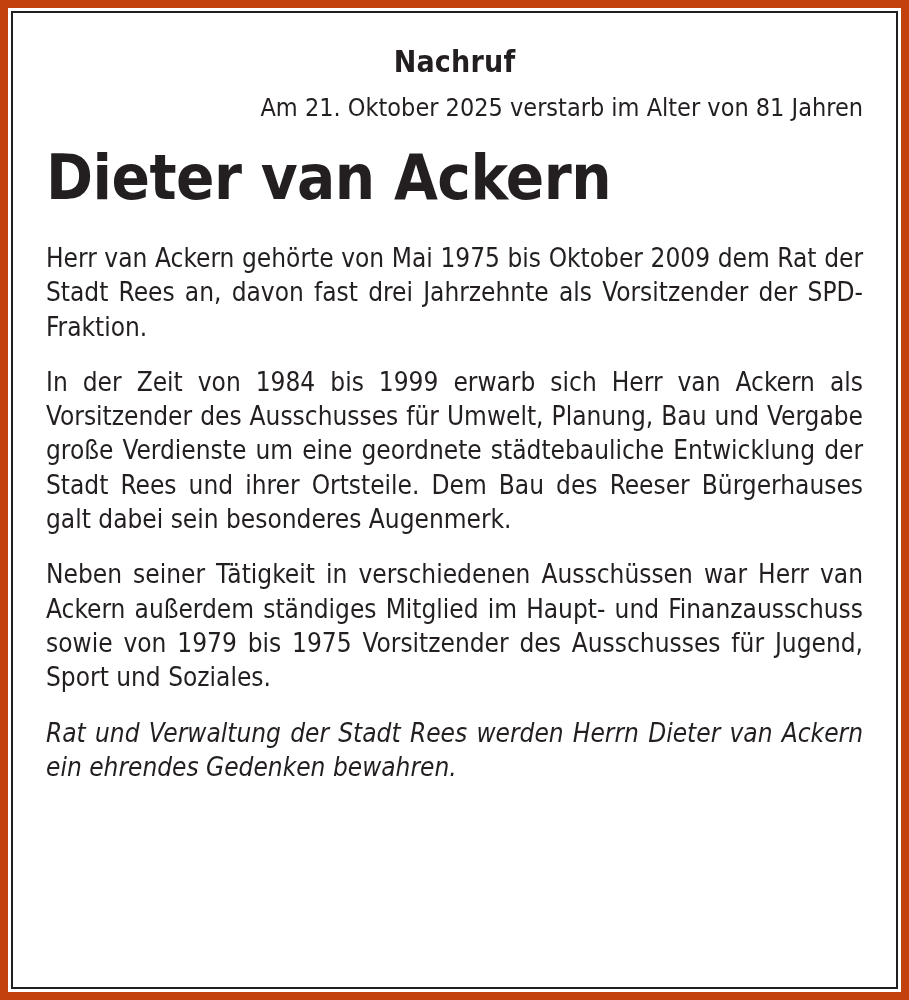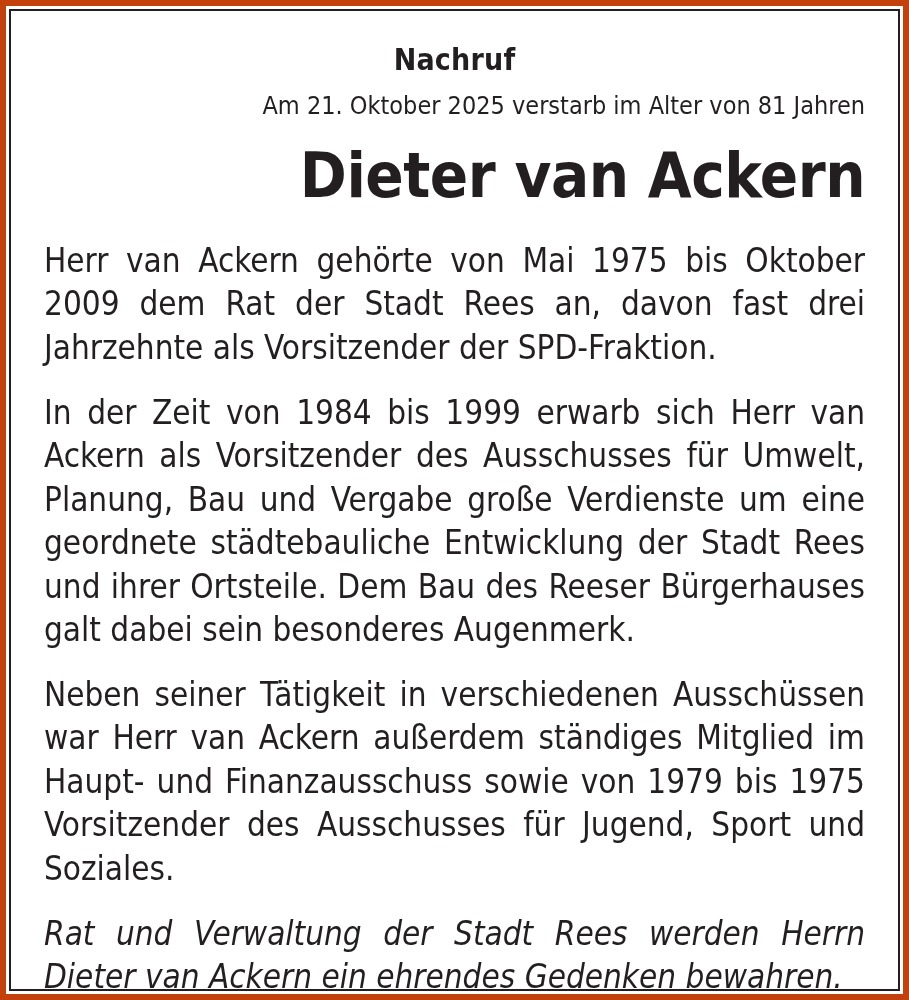"Nachruf" .notice { border: 6px solid #c2410c -> 8px solid #c2410c }
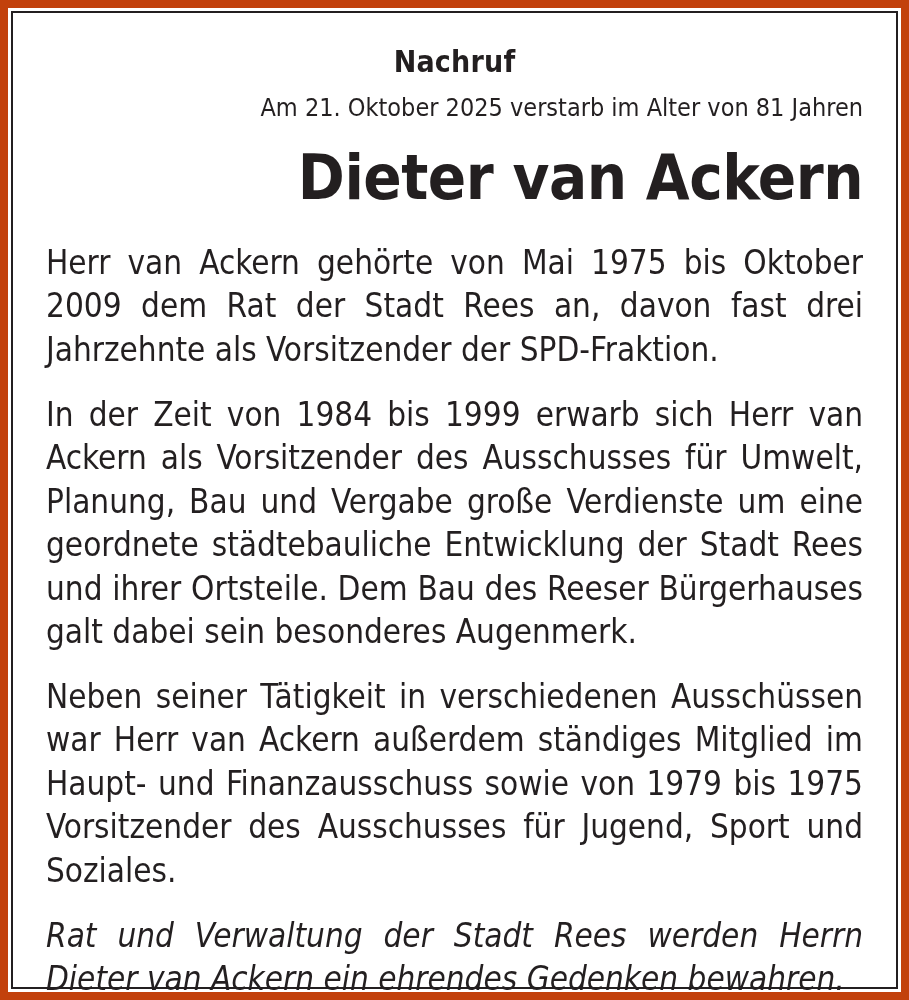"Dieter van Ackern" .deceased-name { text-align: right -> left }
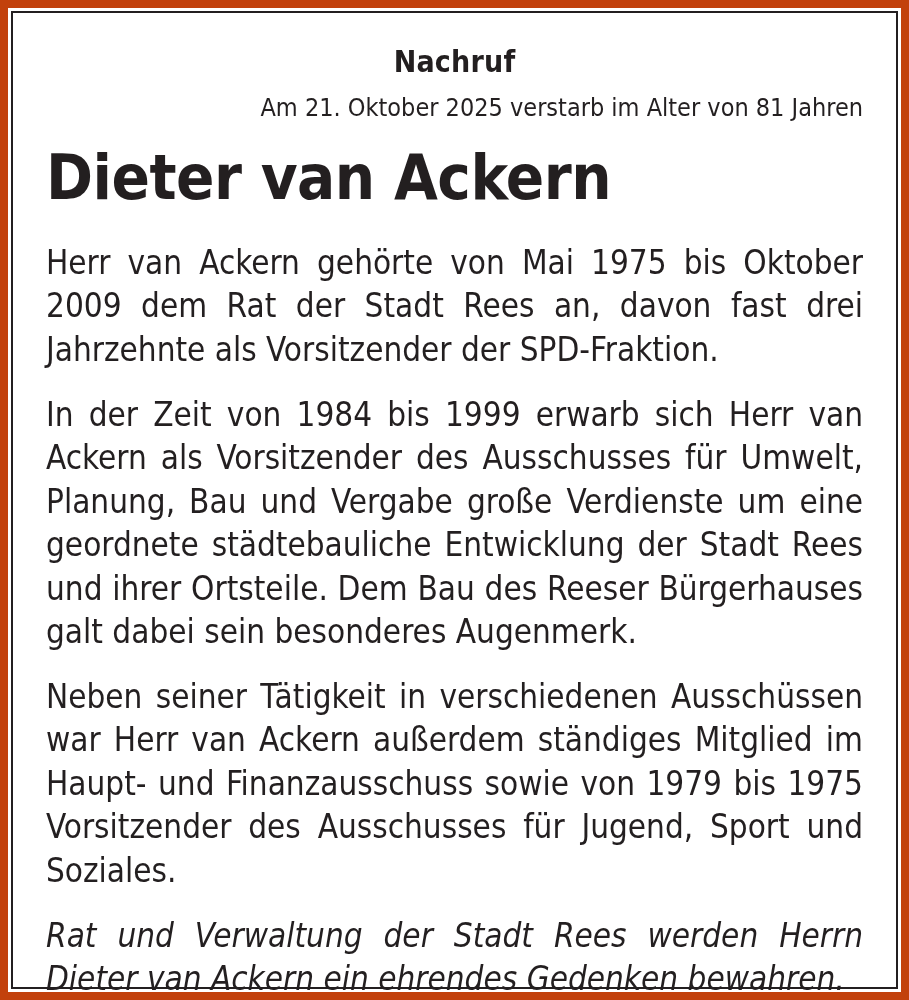"Herr van Ackern gehörte von" .para { font-size: 33px -> 26px }
